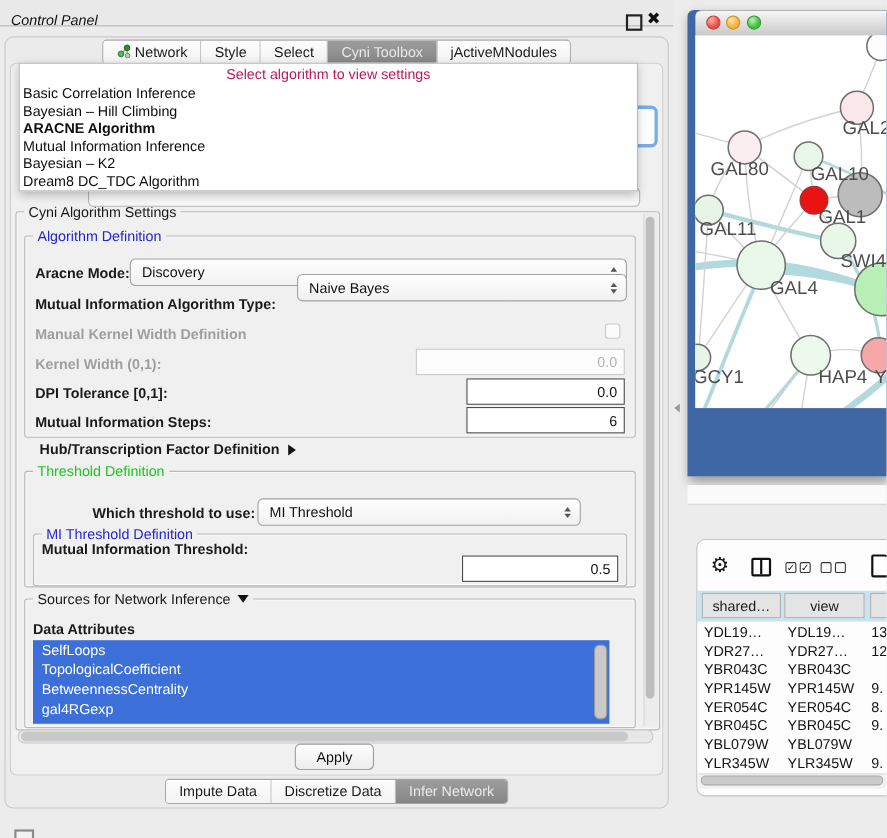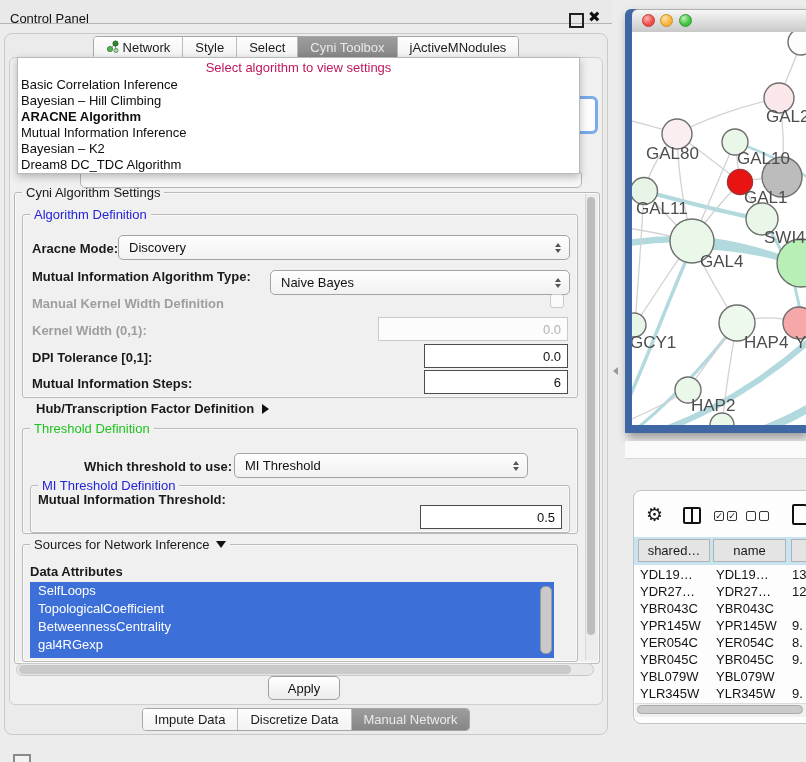"Control Panel" #cp-title { font-style: none -> italic }
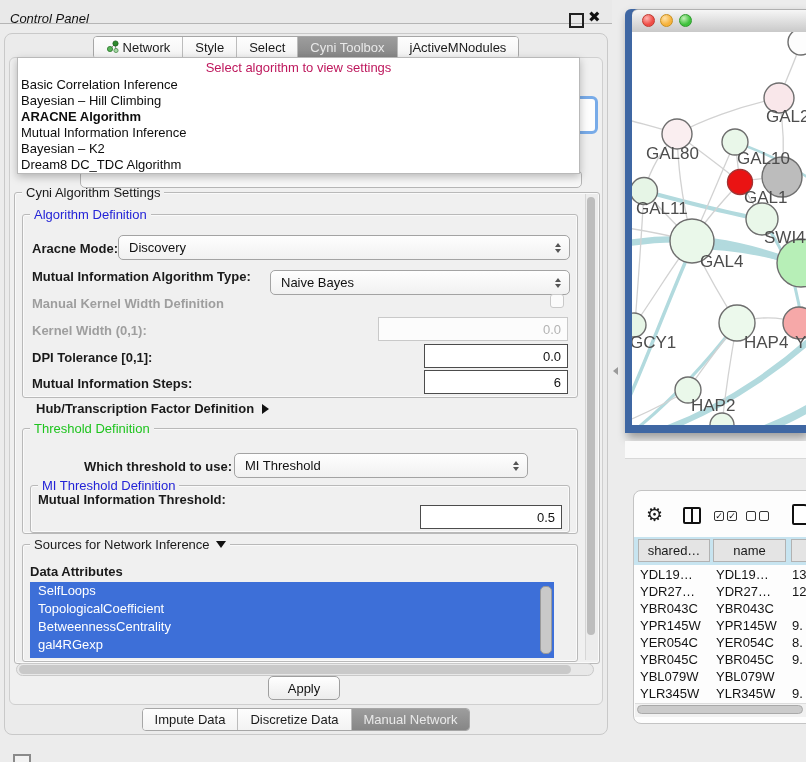"GAL2" #net-canvas { height: 393px -> 339px }
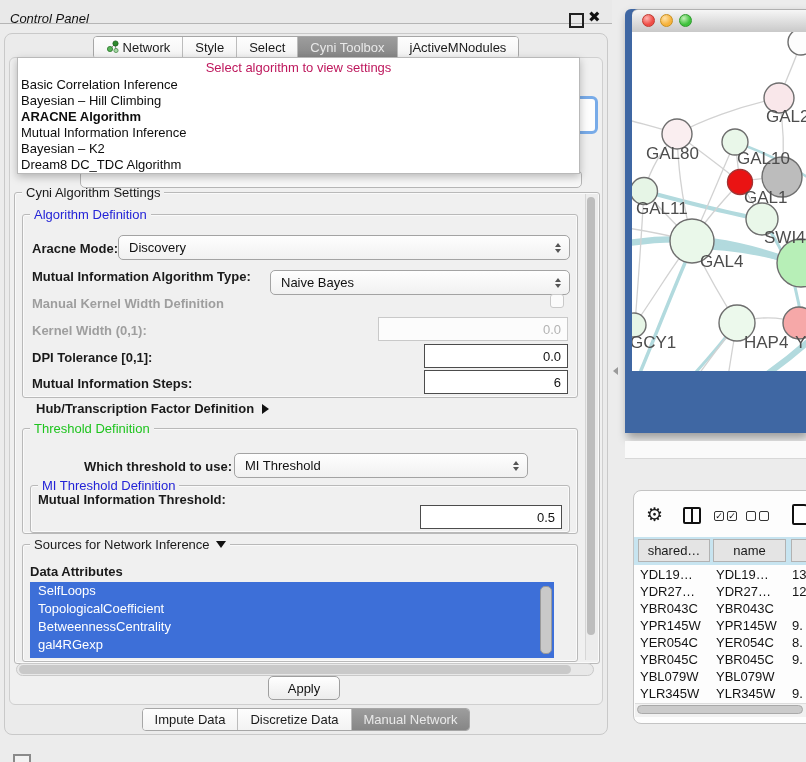"Naive Bayes" div.abs { top: 270px -> 249px }
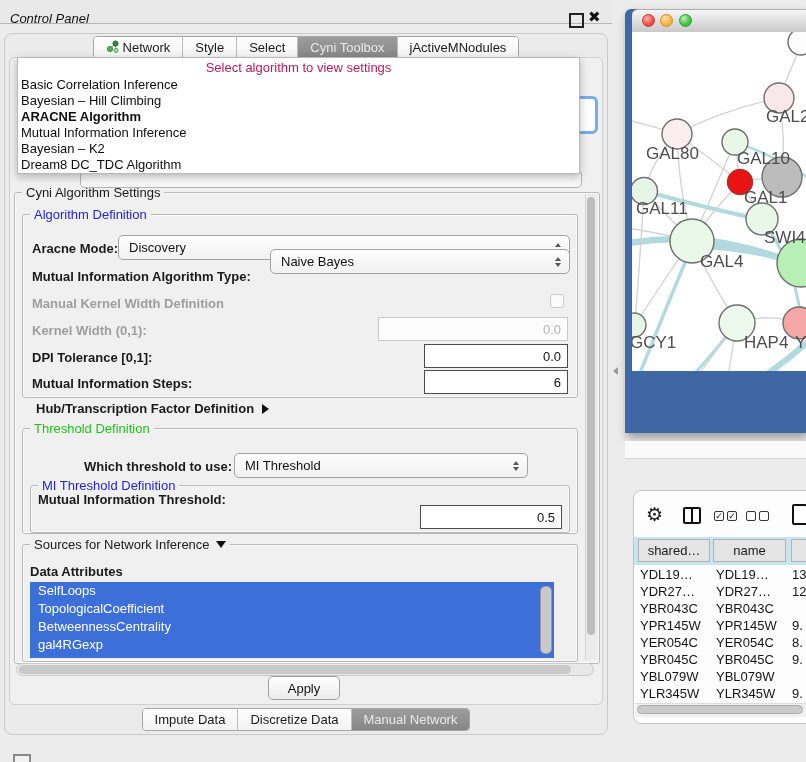"name" div.hcell { text: name -> view }
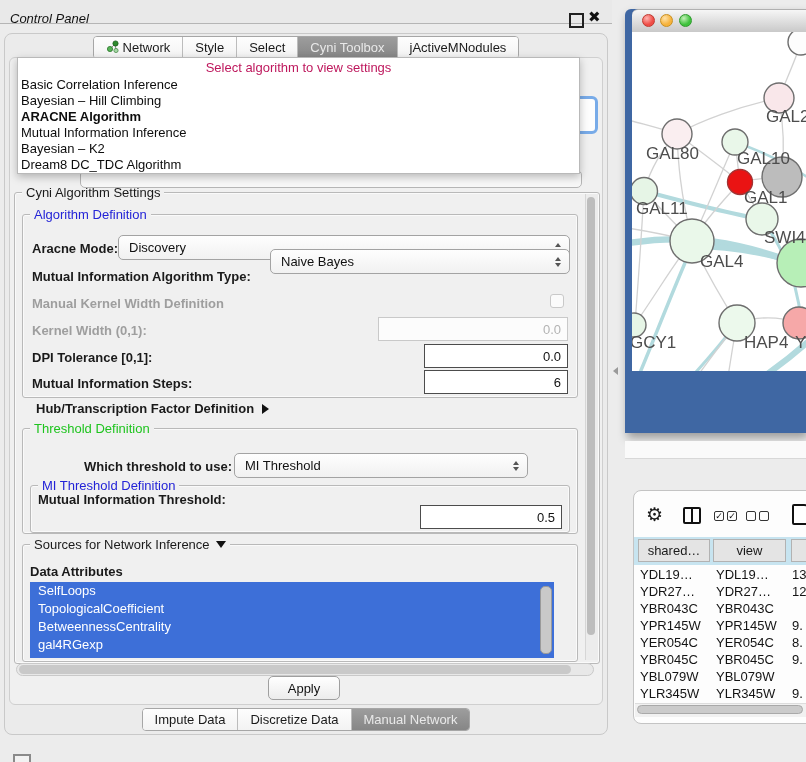"Manual Network" span { text: Manual -> Infer }
